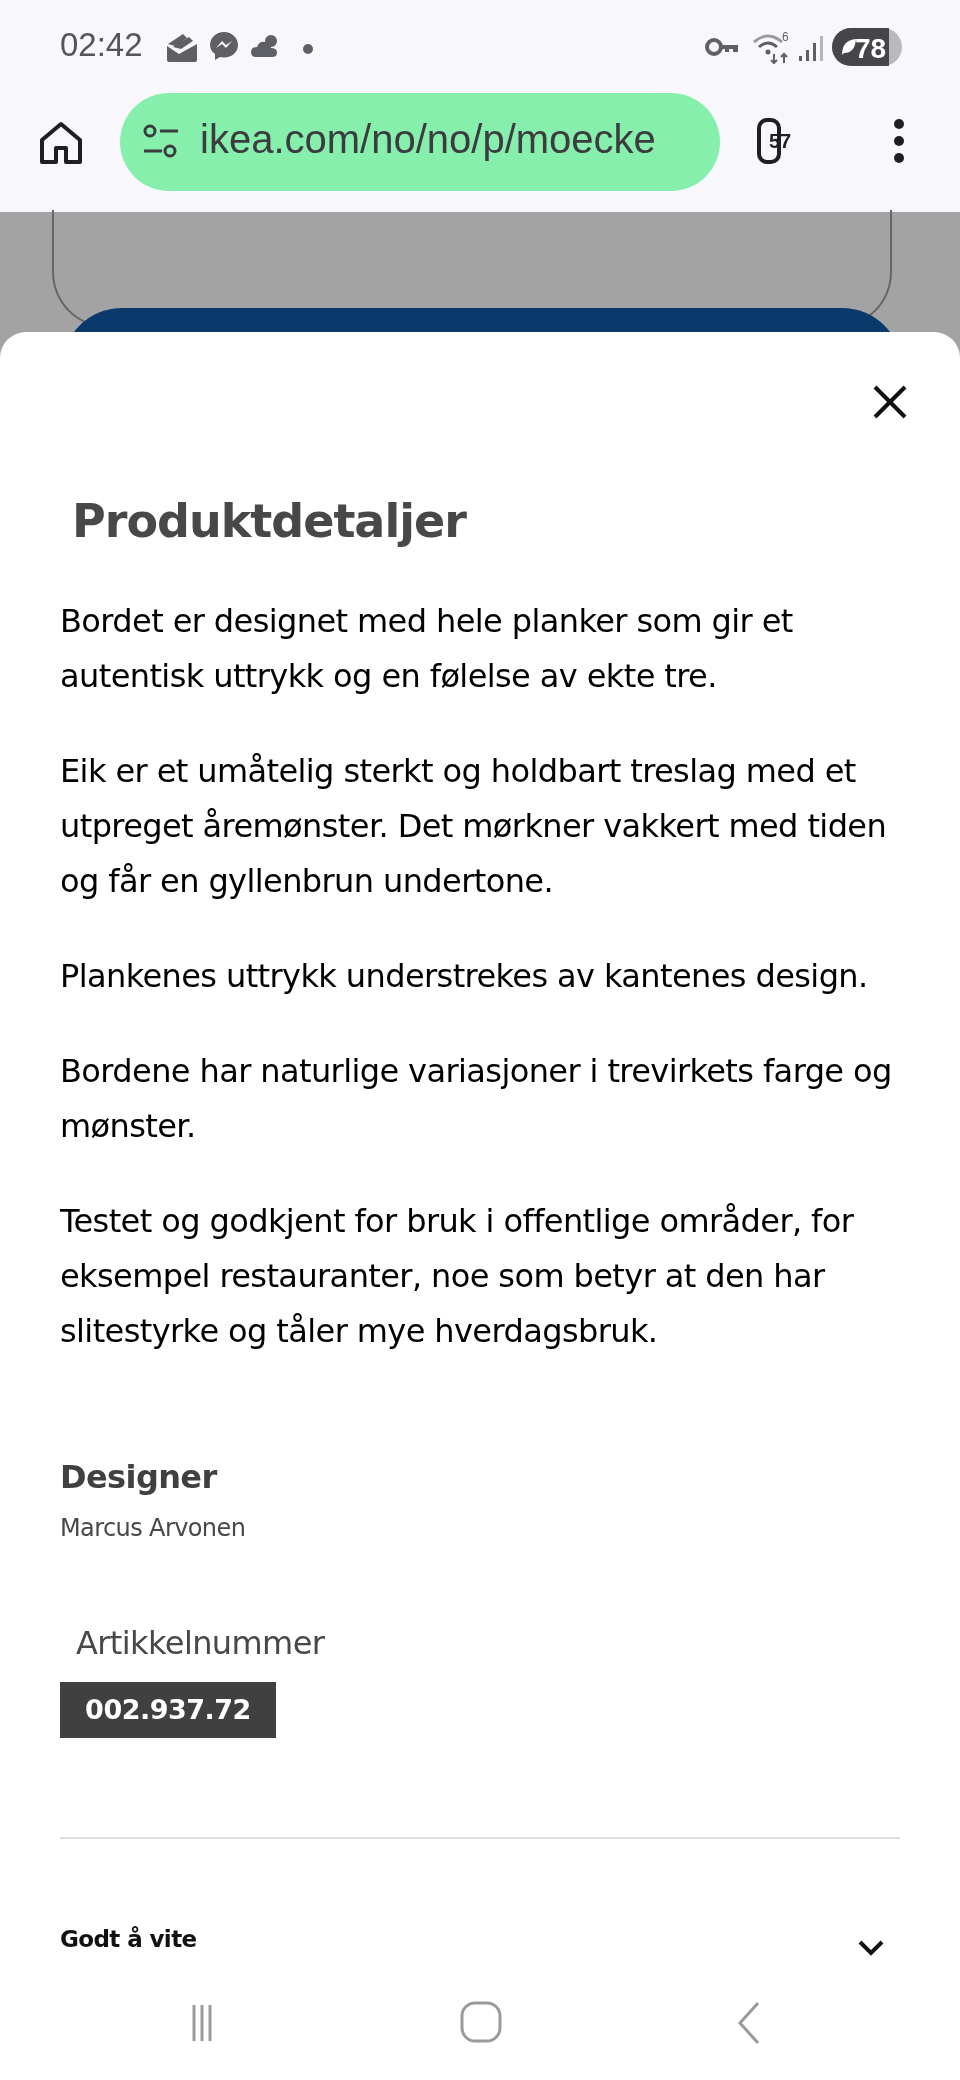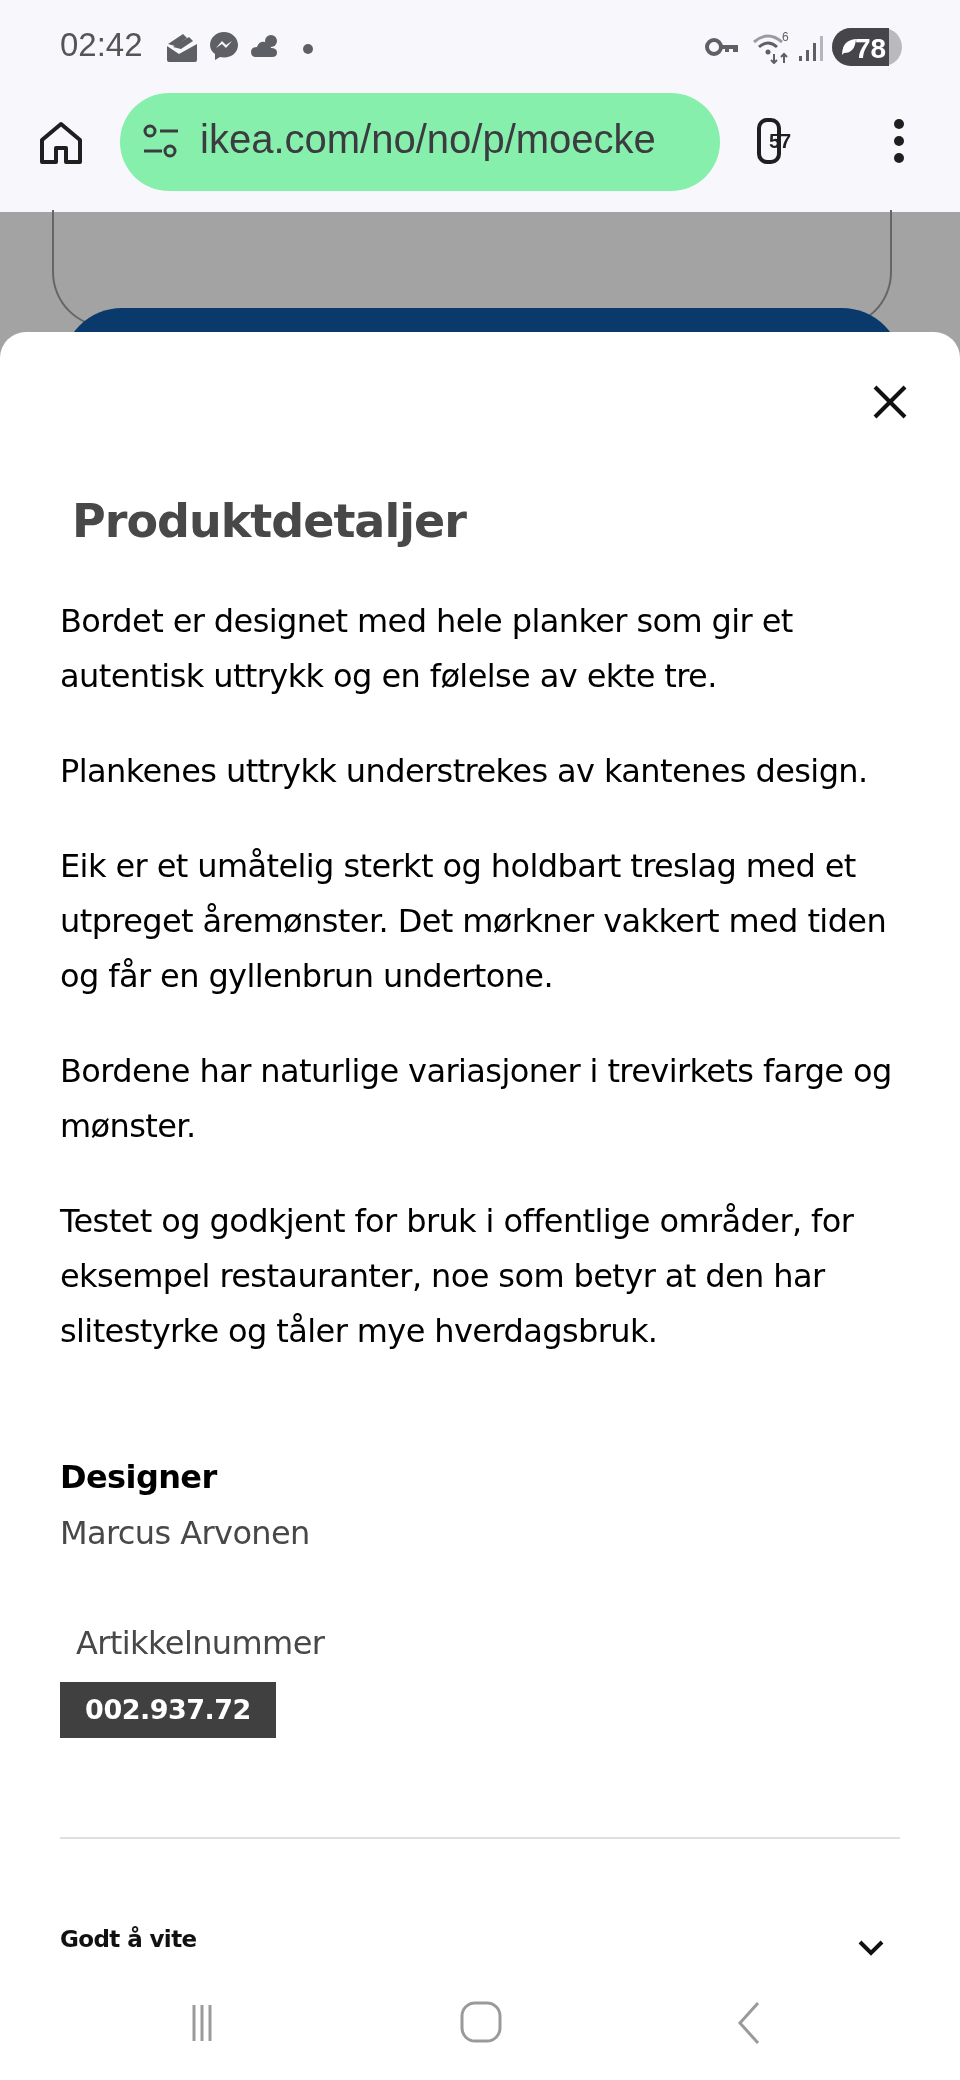"Plankenes uttrykk understrekes av" p { order: before "Eik er et umåtelig sterkt" -> after "Eik er et umåtelig sterkt" }
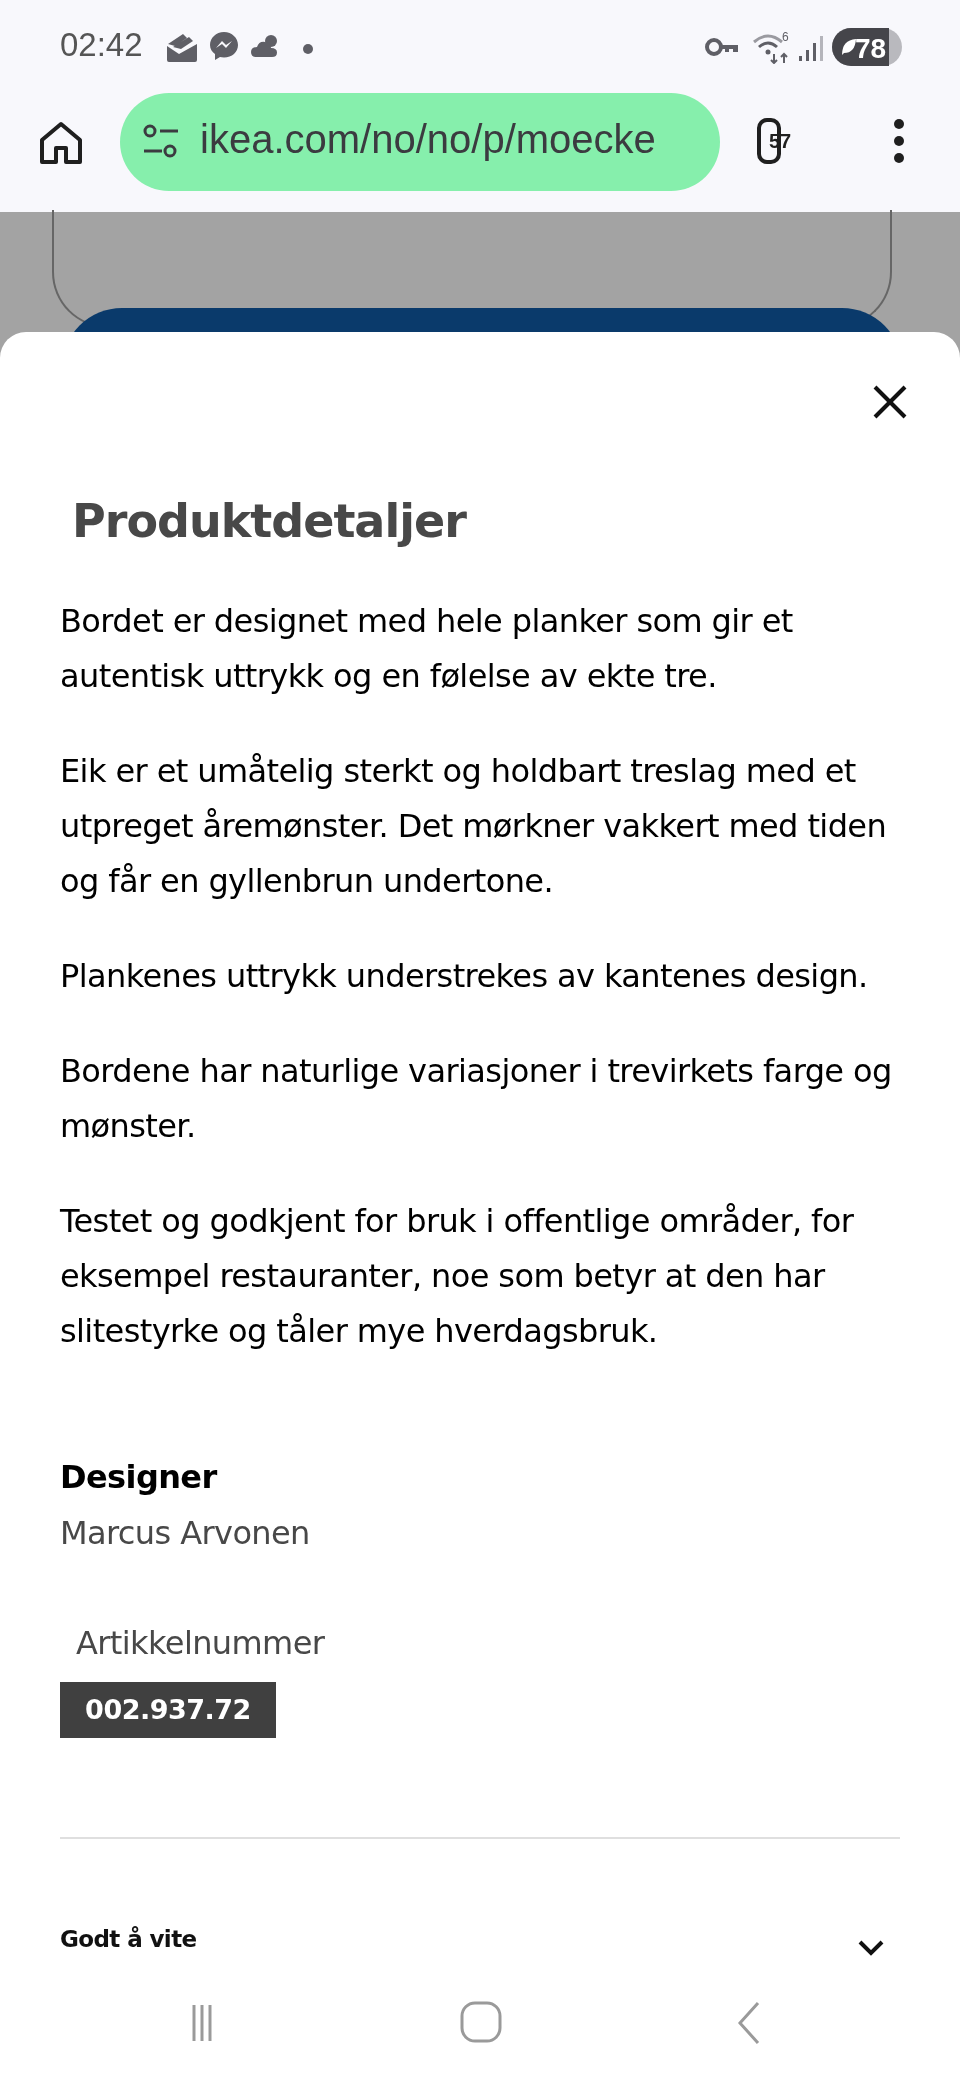"Designer" .designer-label { color: #000000 -> #404040 }
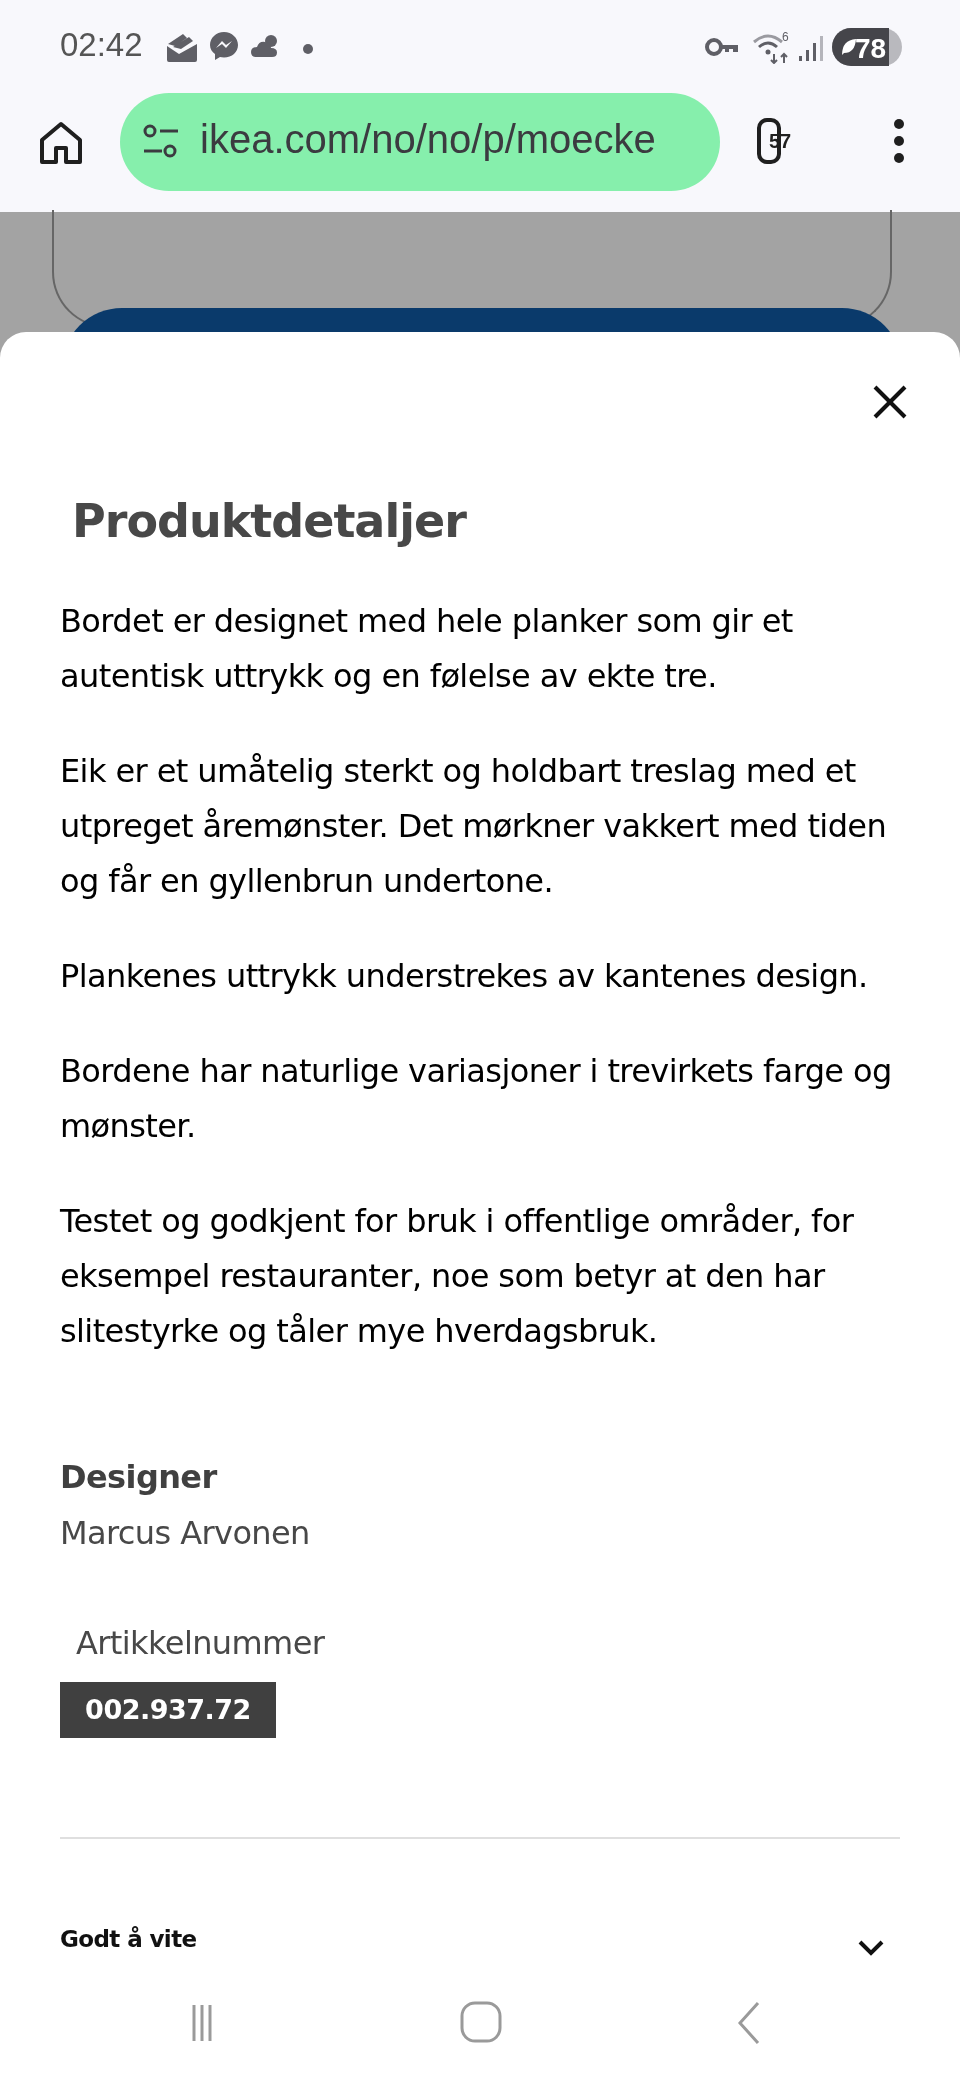"Marcus Arvonen" .designer-name { font-size: 32px -> 24px }
